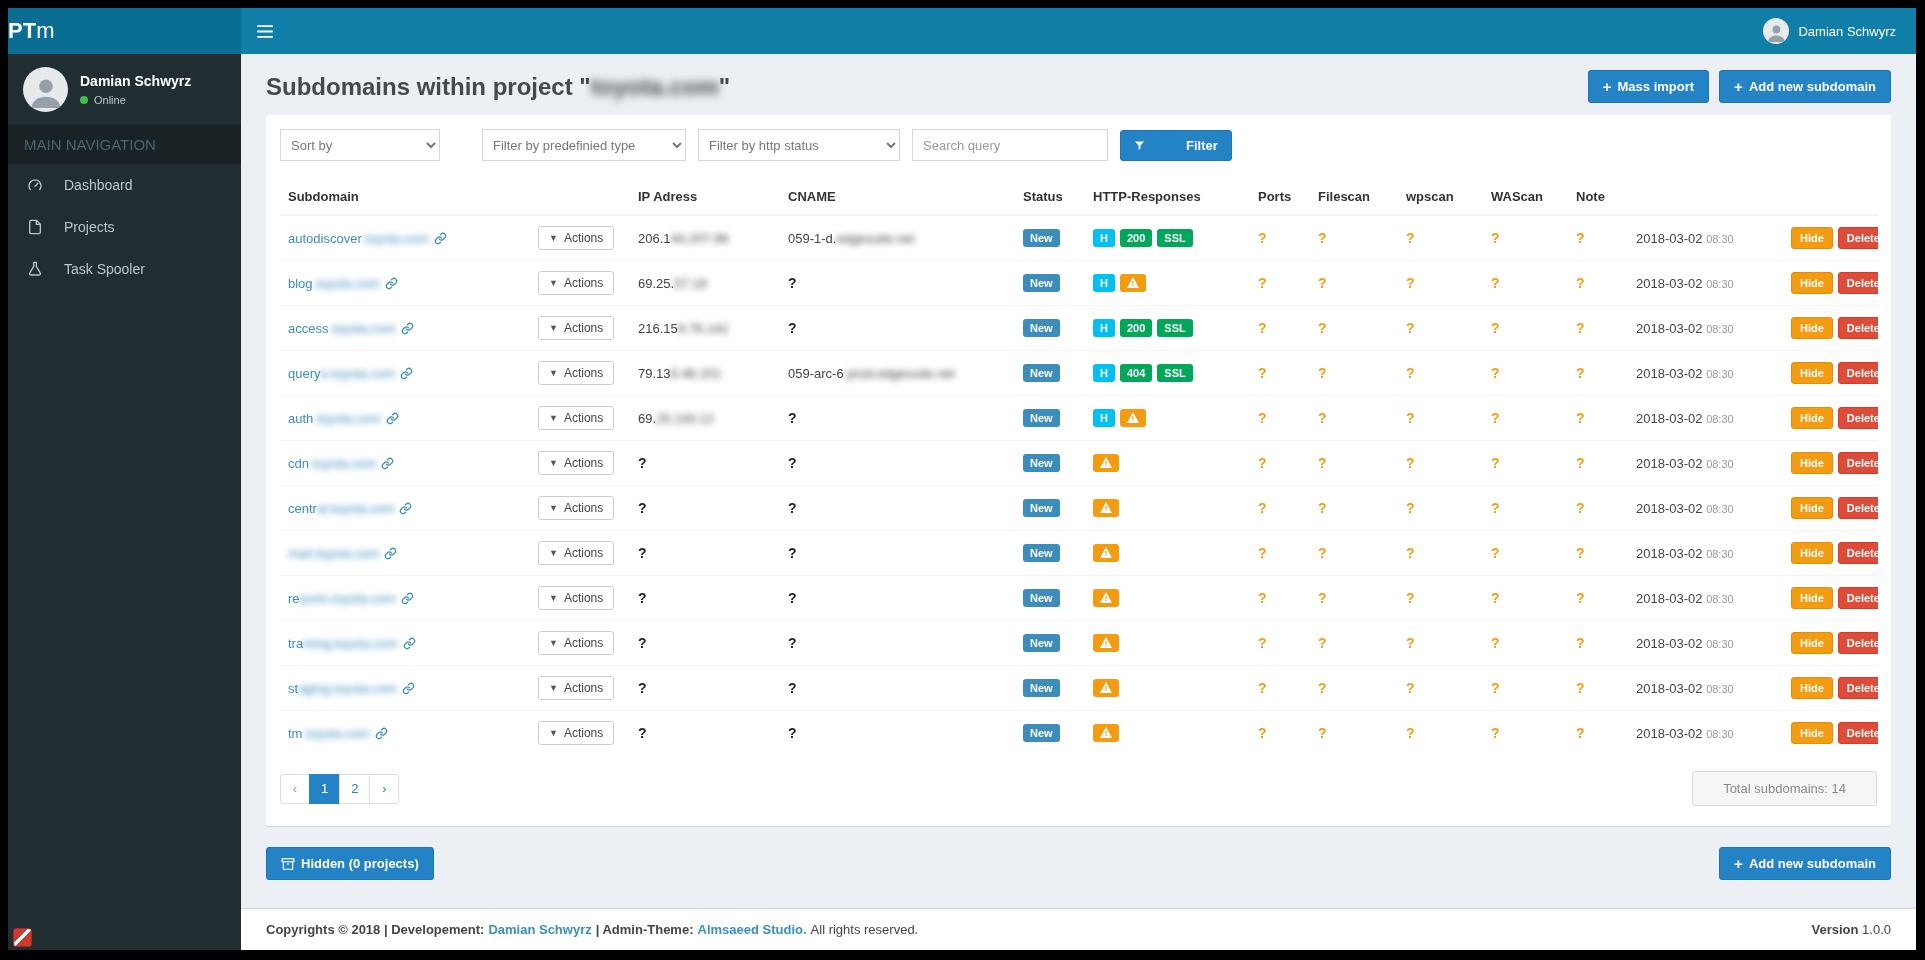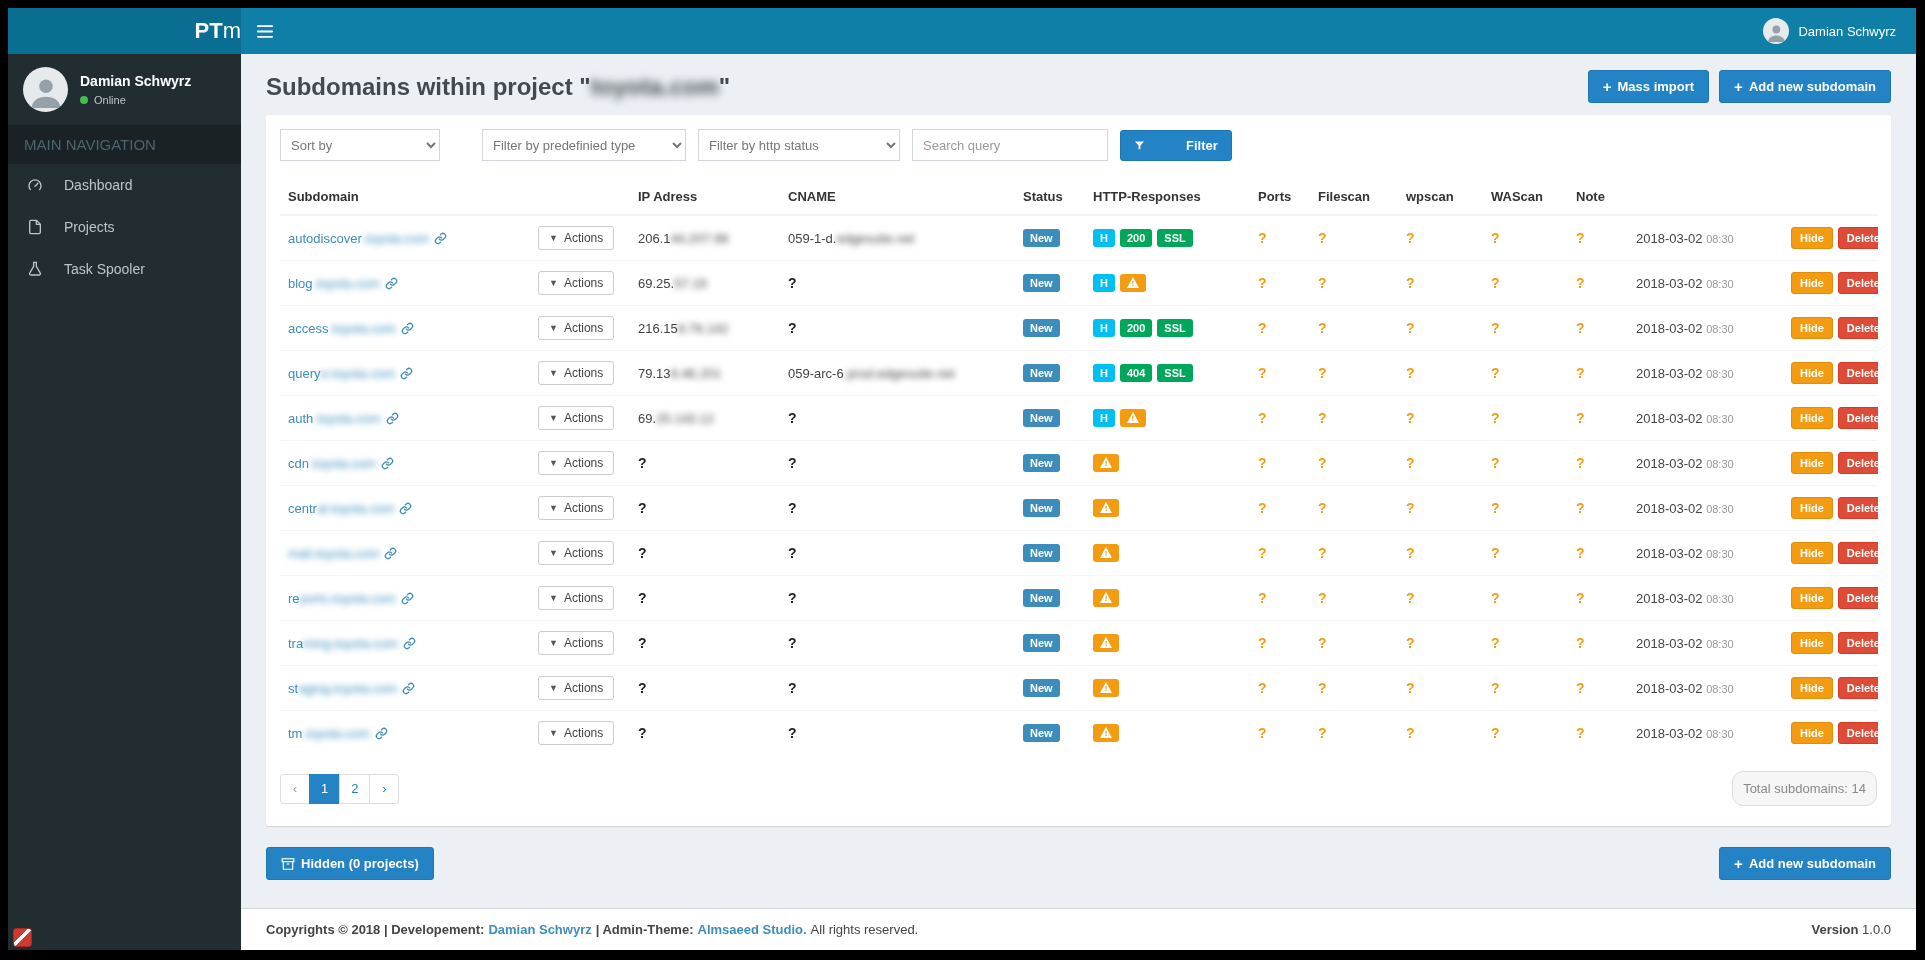"PTm" .logo { text-align: right -> left }
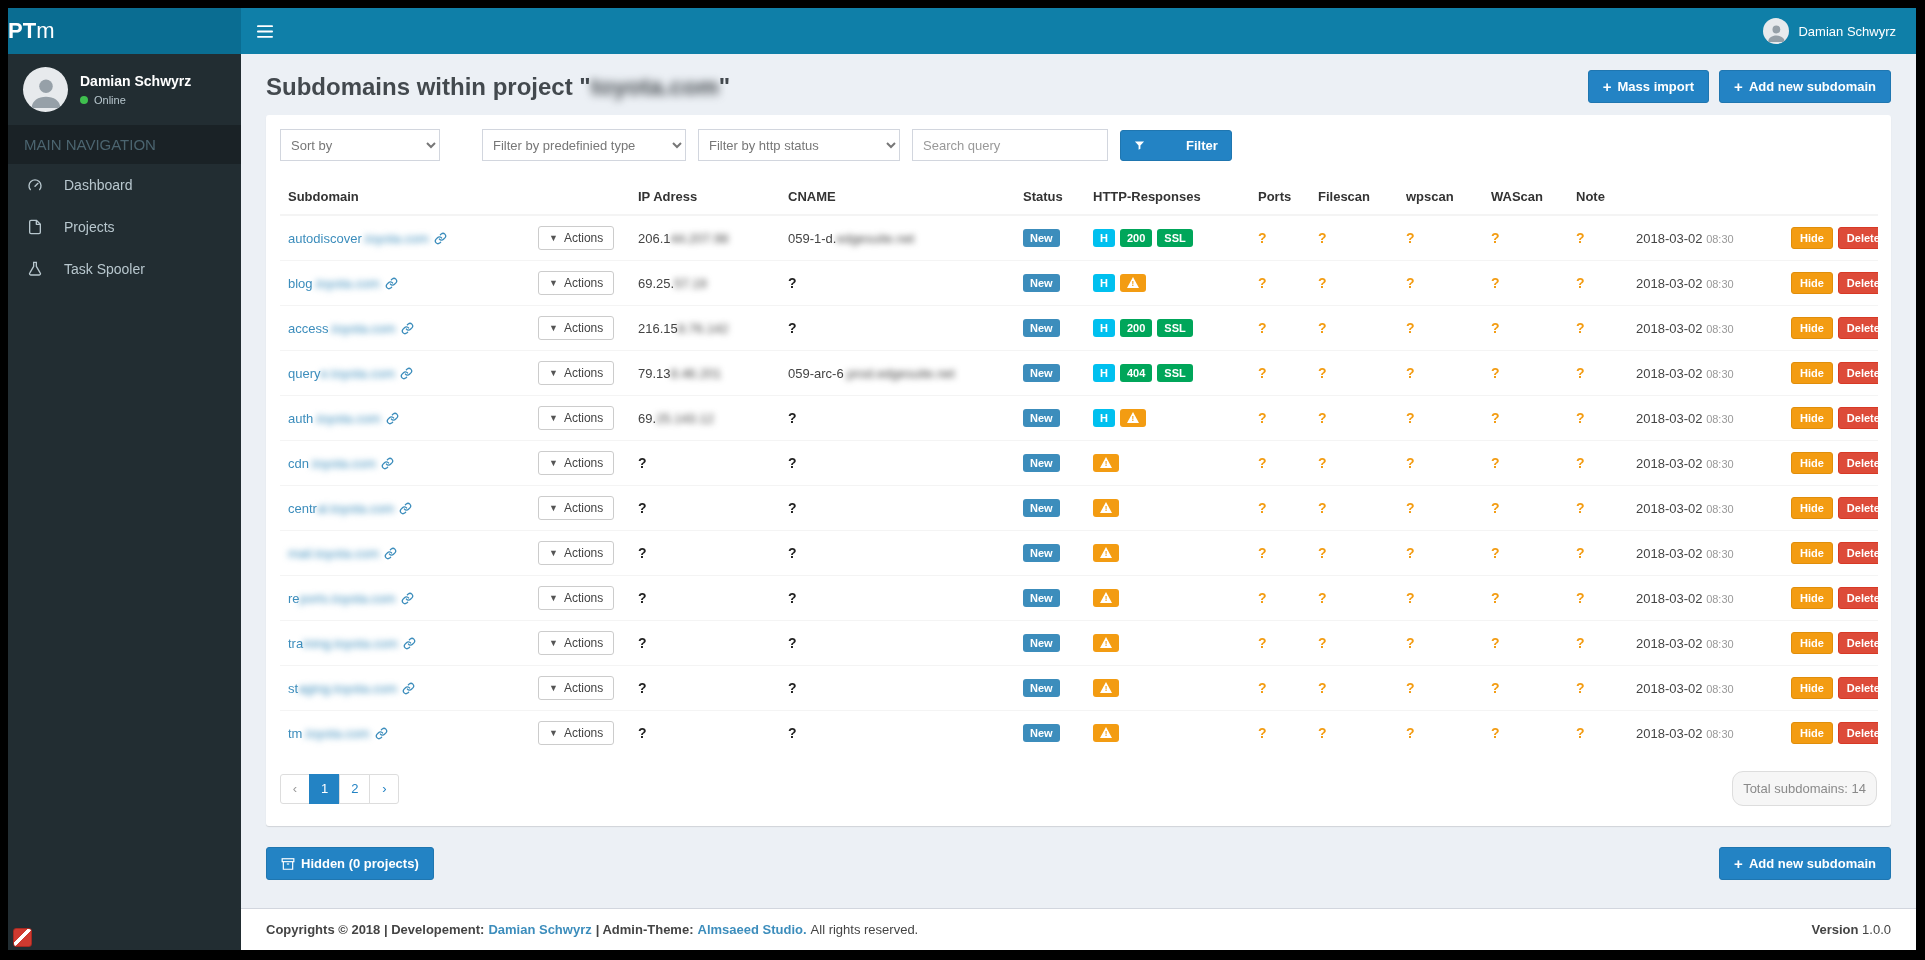"Total subdomains: 14" .summary { border-radius: 11px -> 3px; padding: 9px 10px -> 9px 30px }
